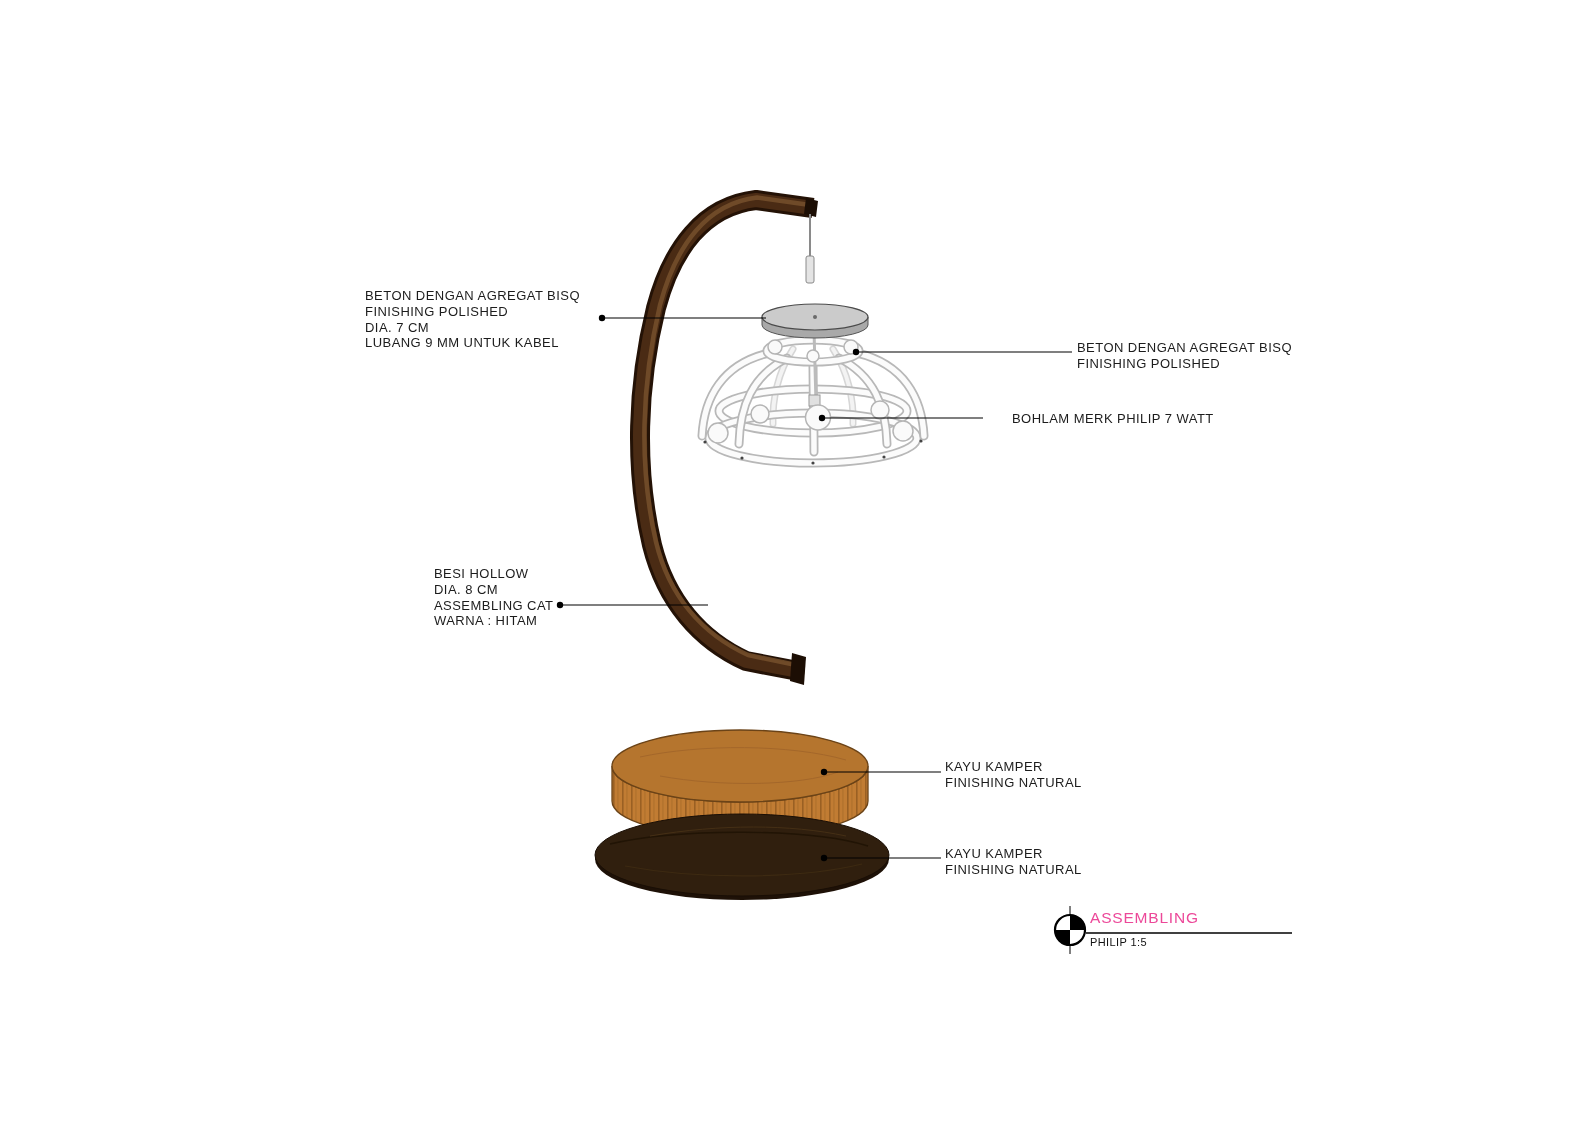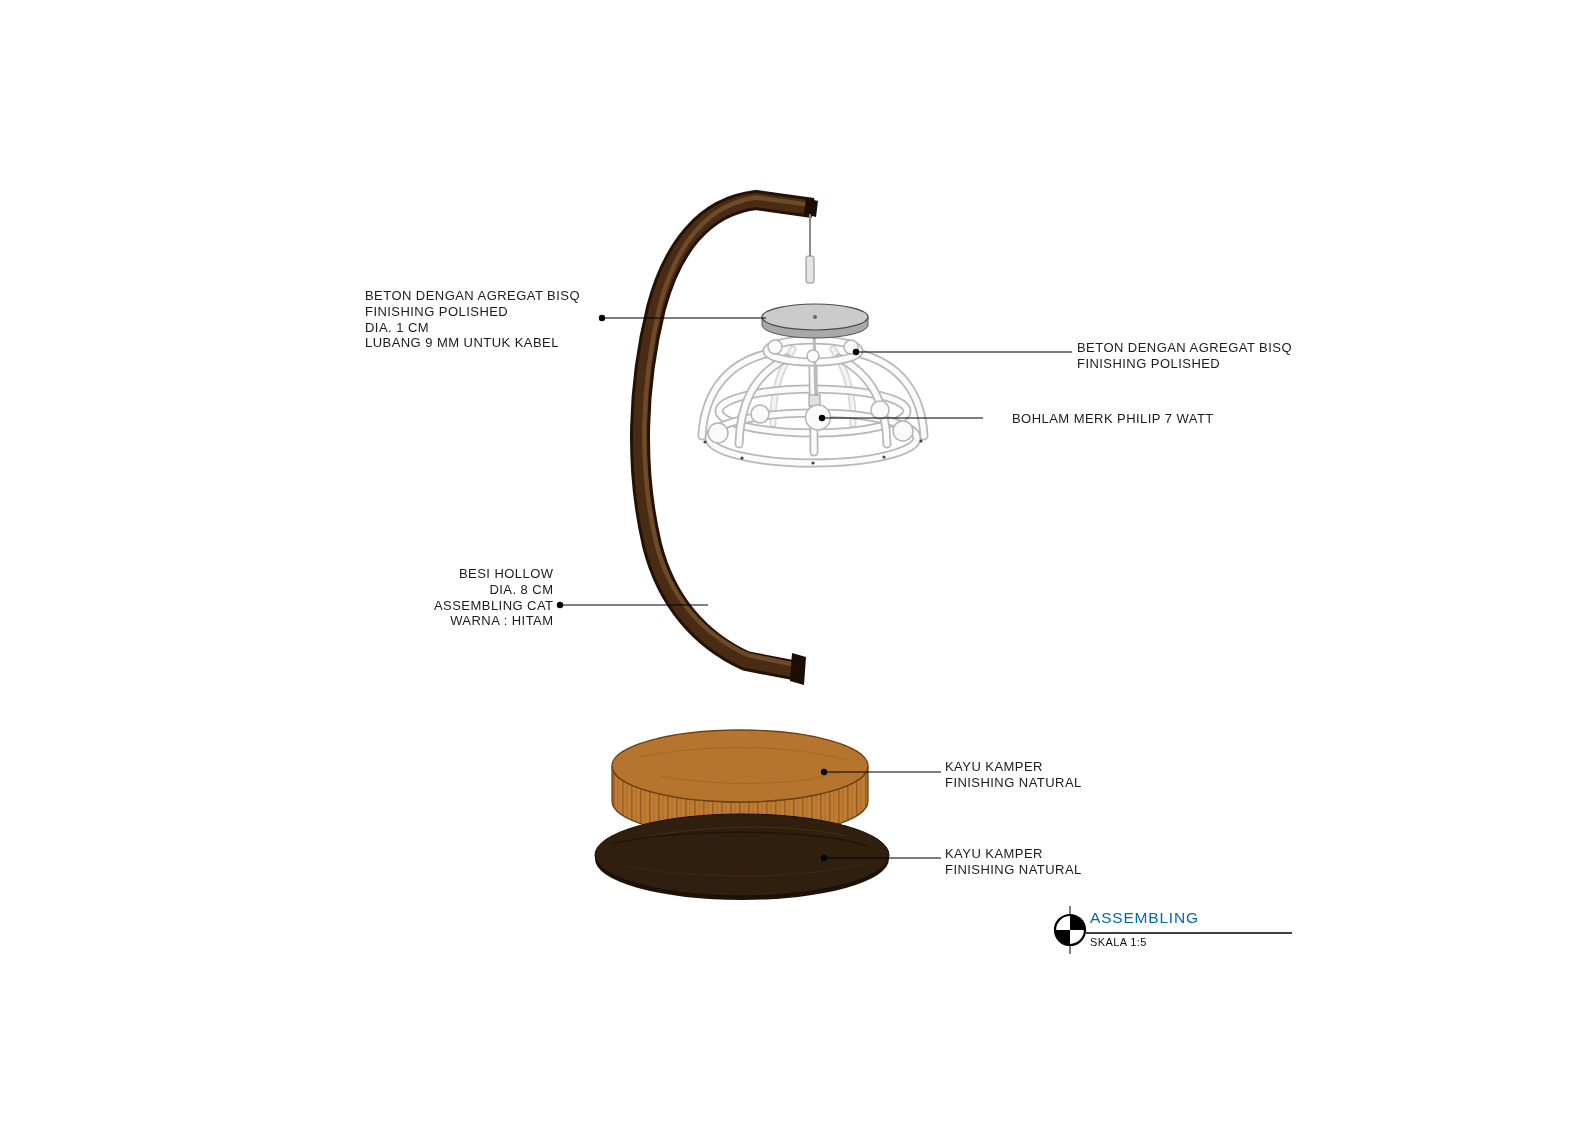"DIA. 1 CM" div { text: 1 -> 7 }
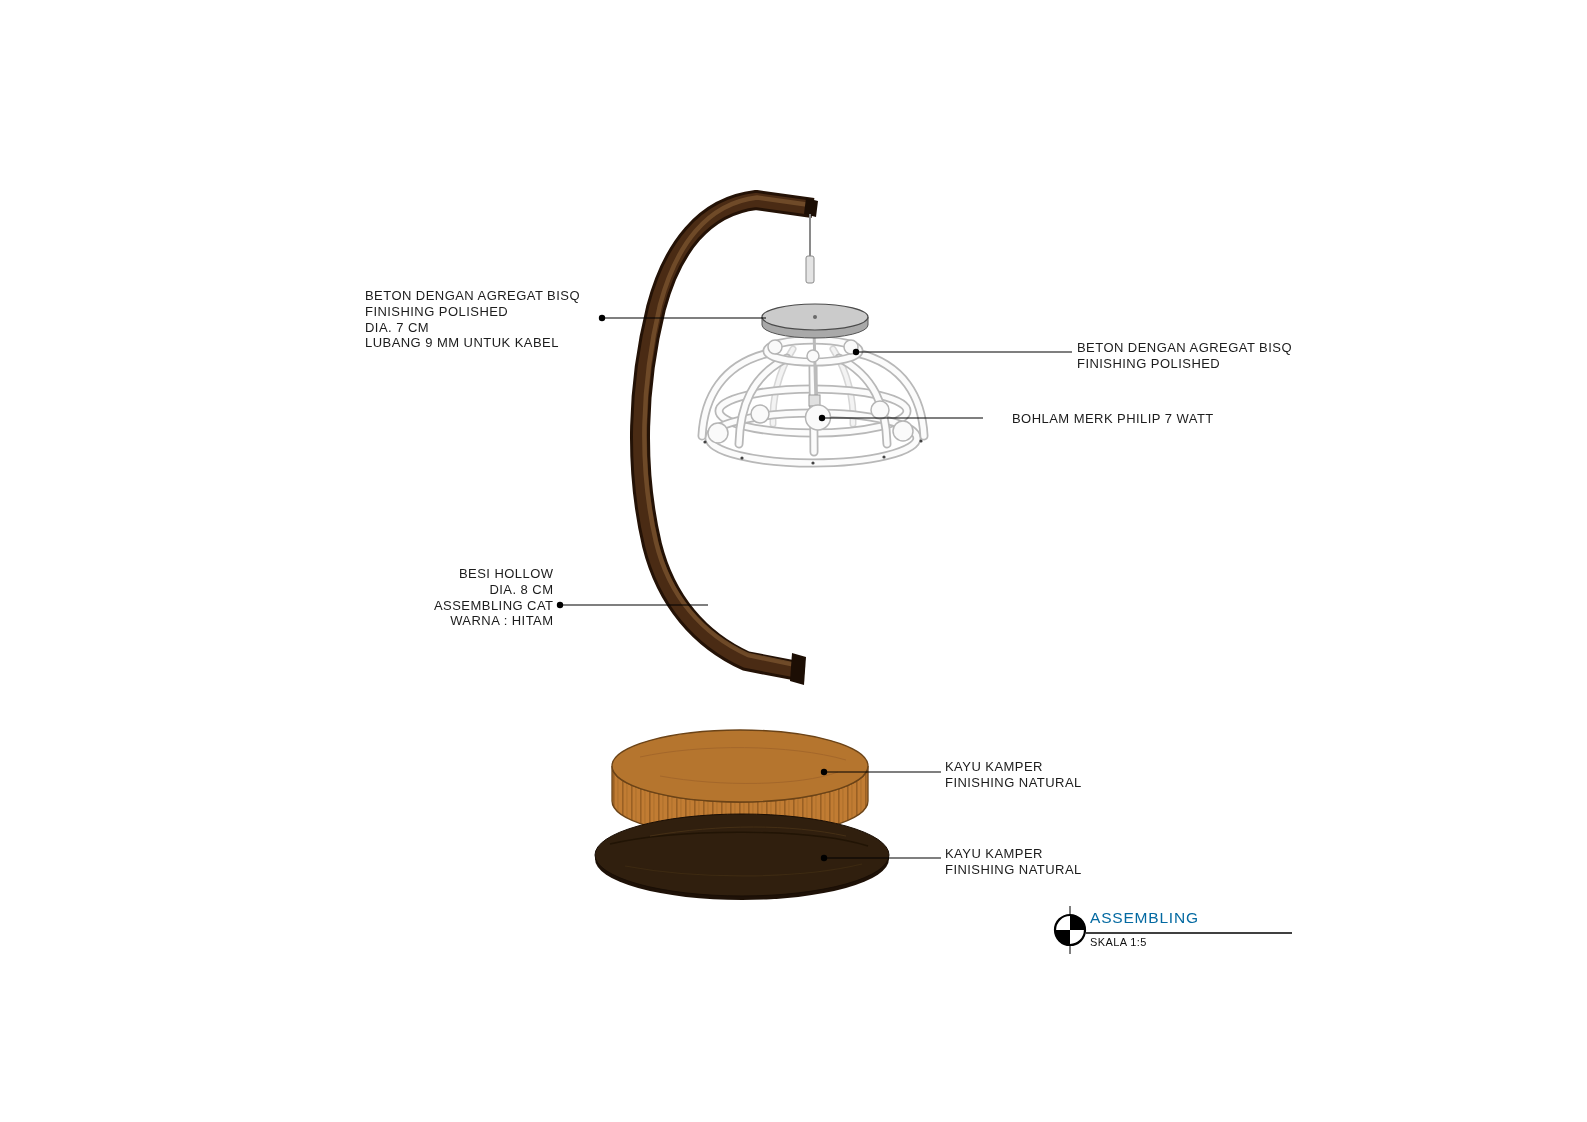"BESI HOLLOW" div.label { text-align: right -> none }
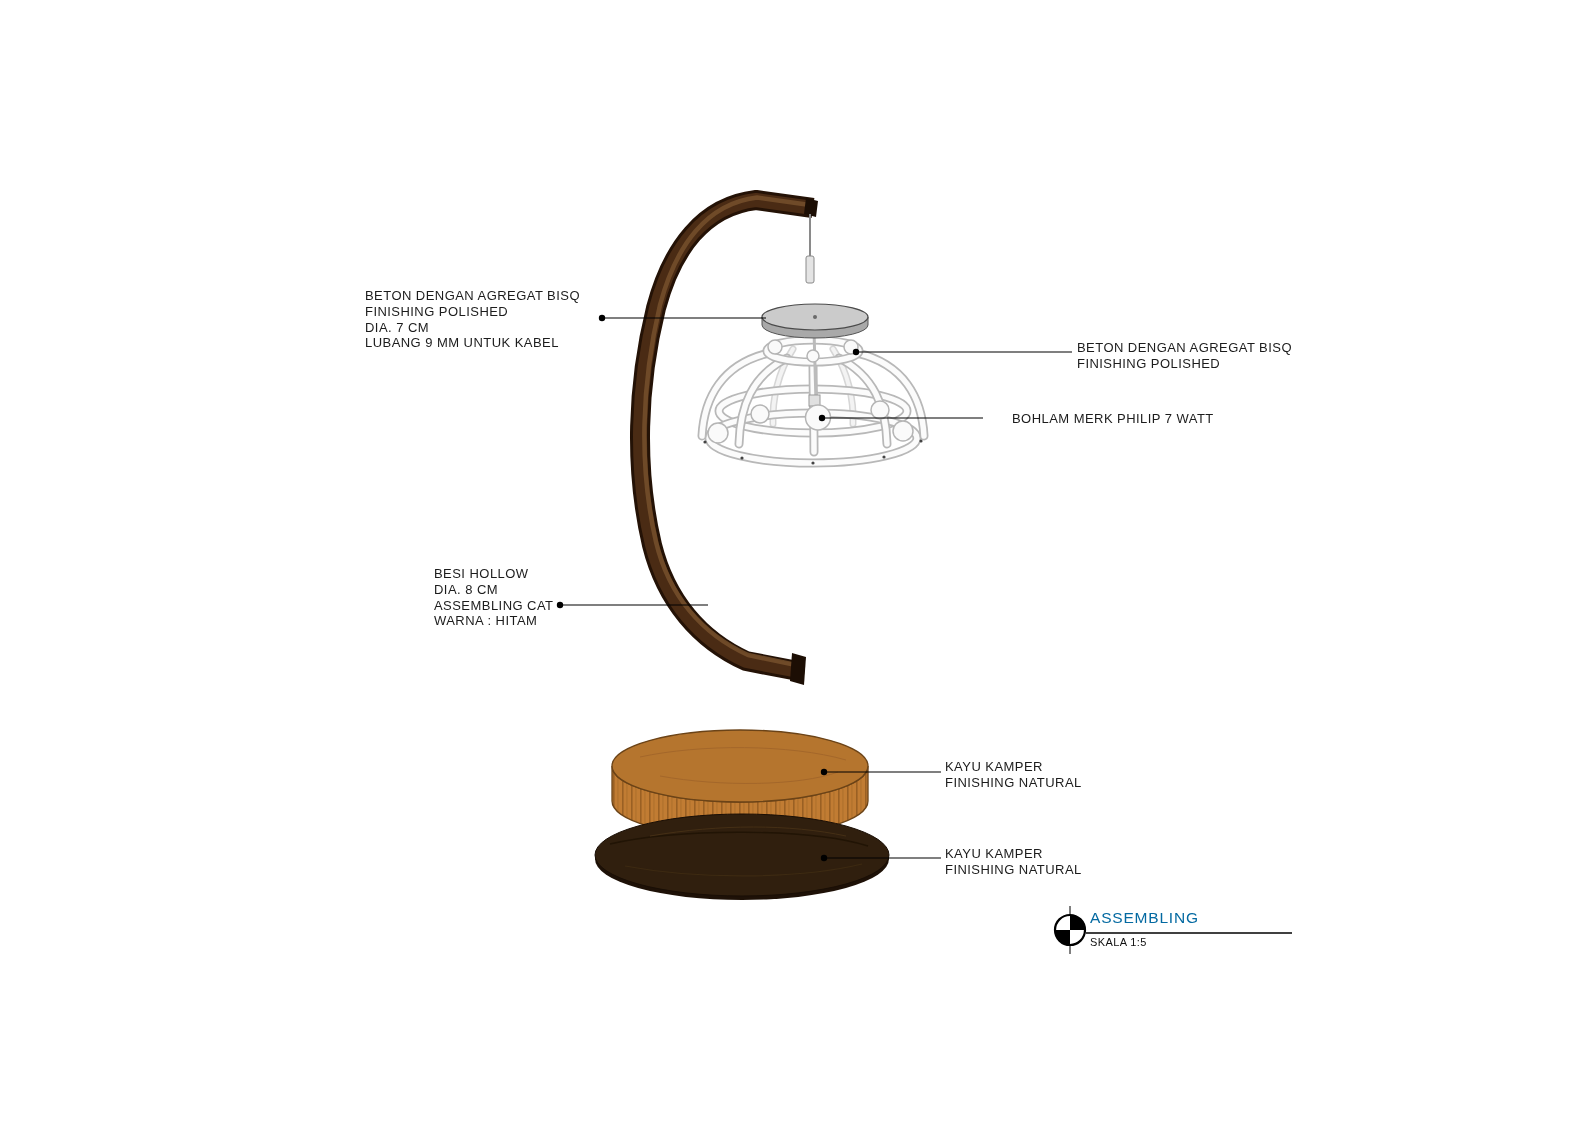"ASSEMBLING" .title-text { color: #0369a1 -> #ec4899 }
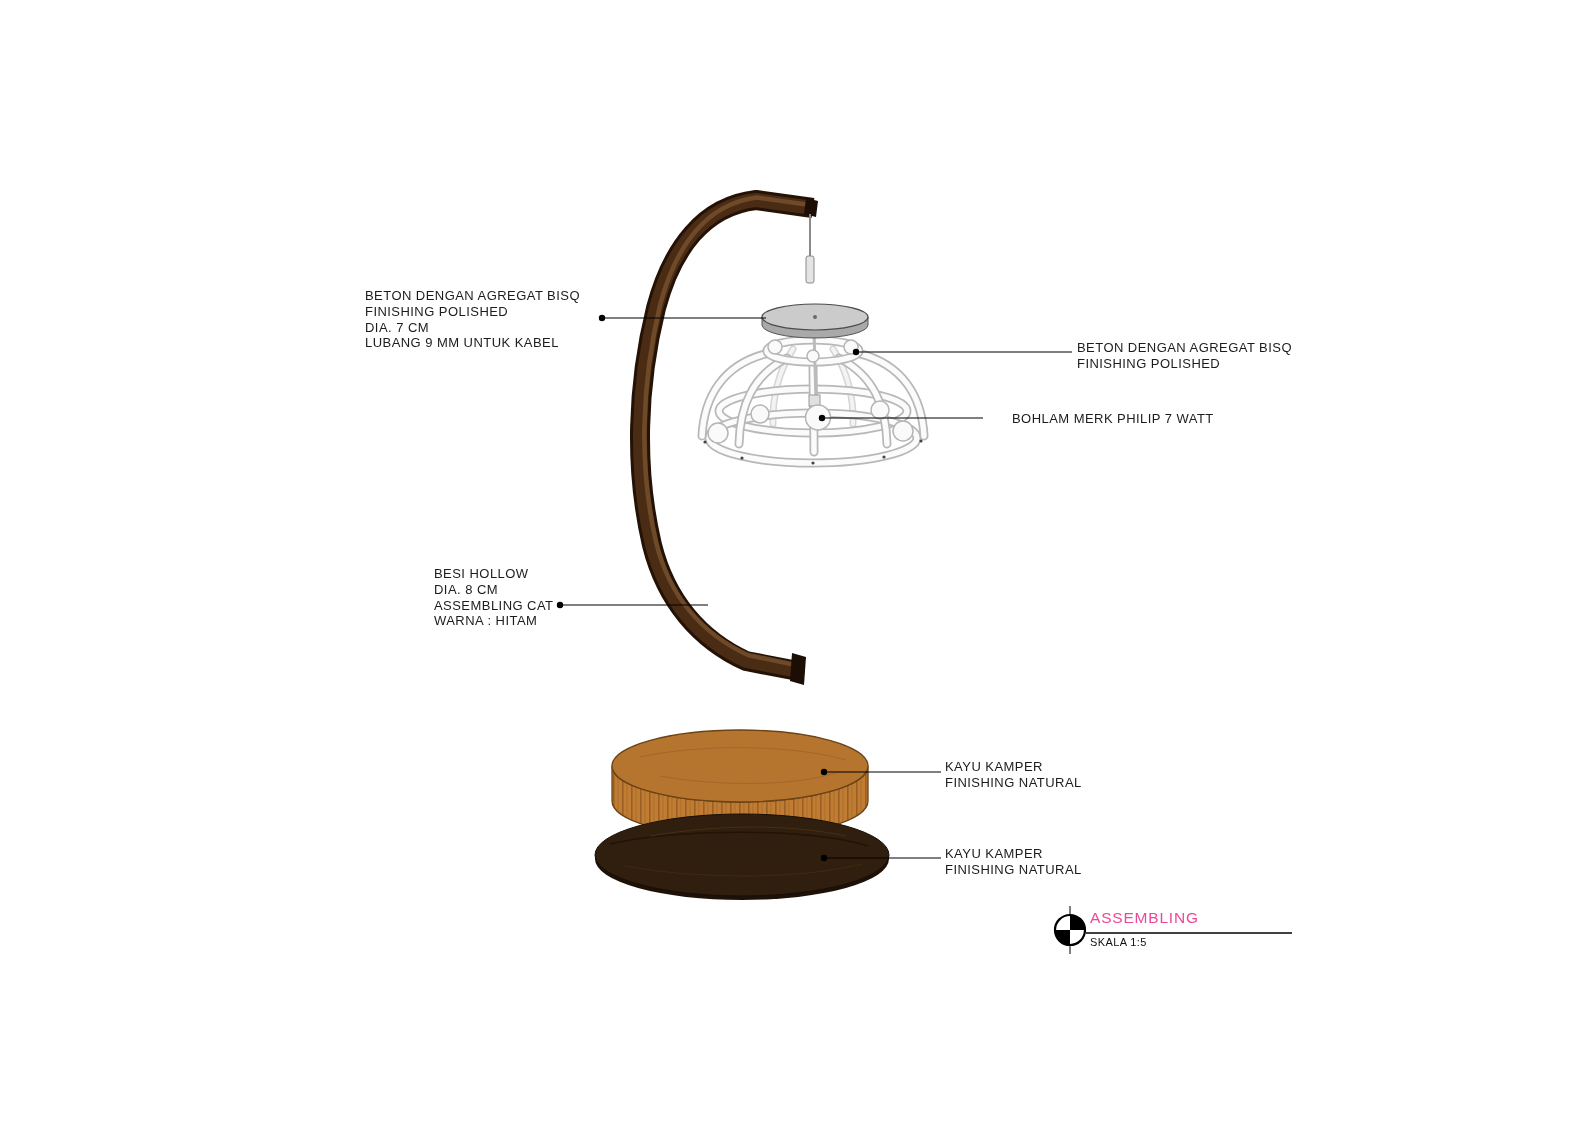"SKALA 1:5" div.scale-text { text: SKALA -> PHILIP }
